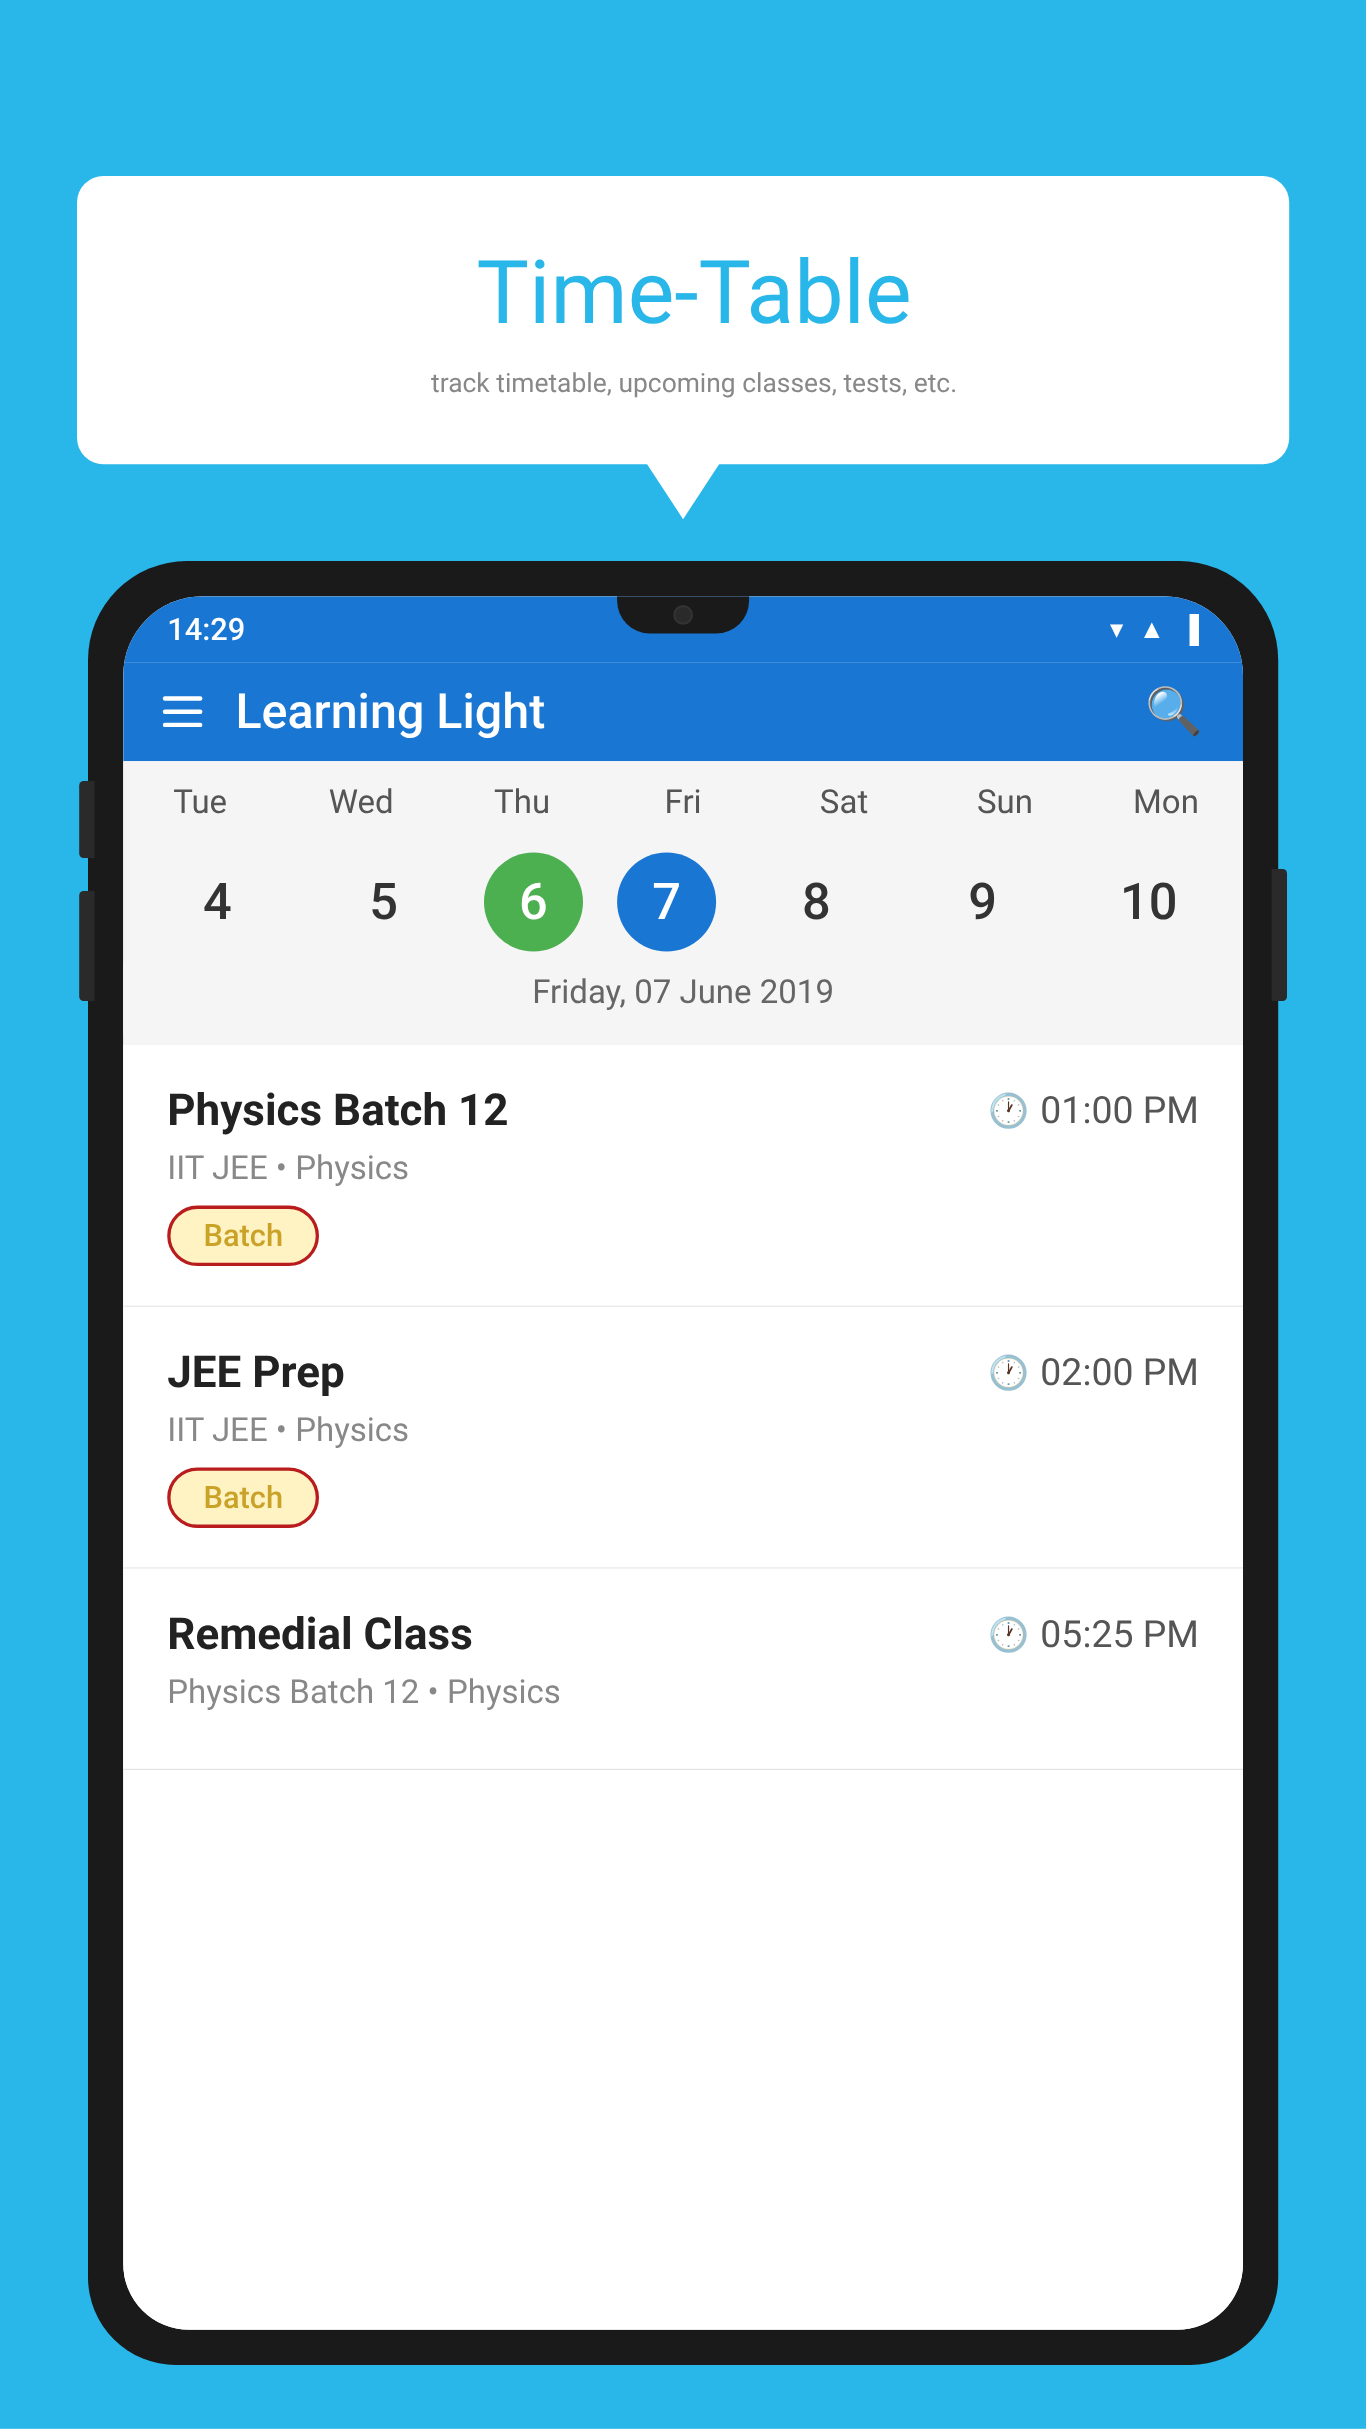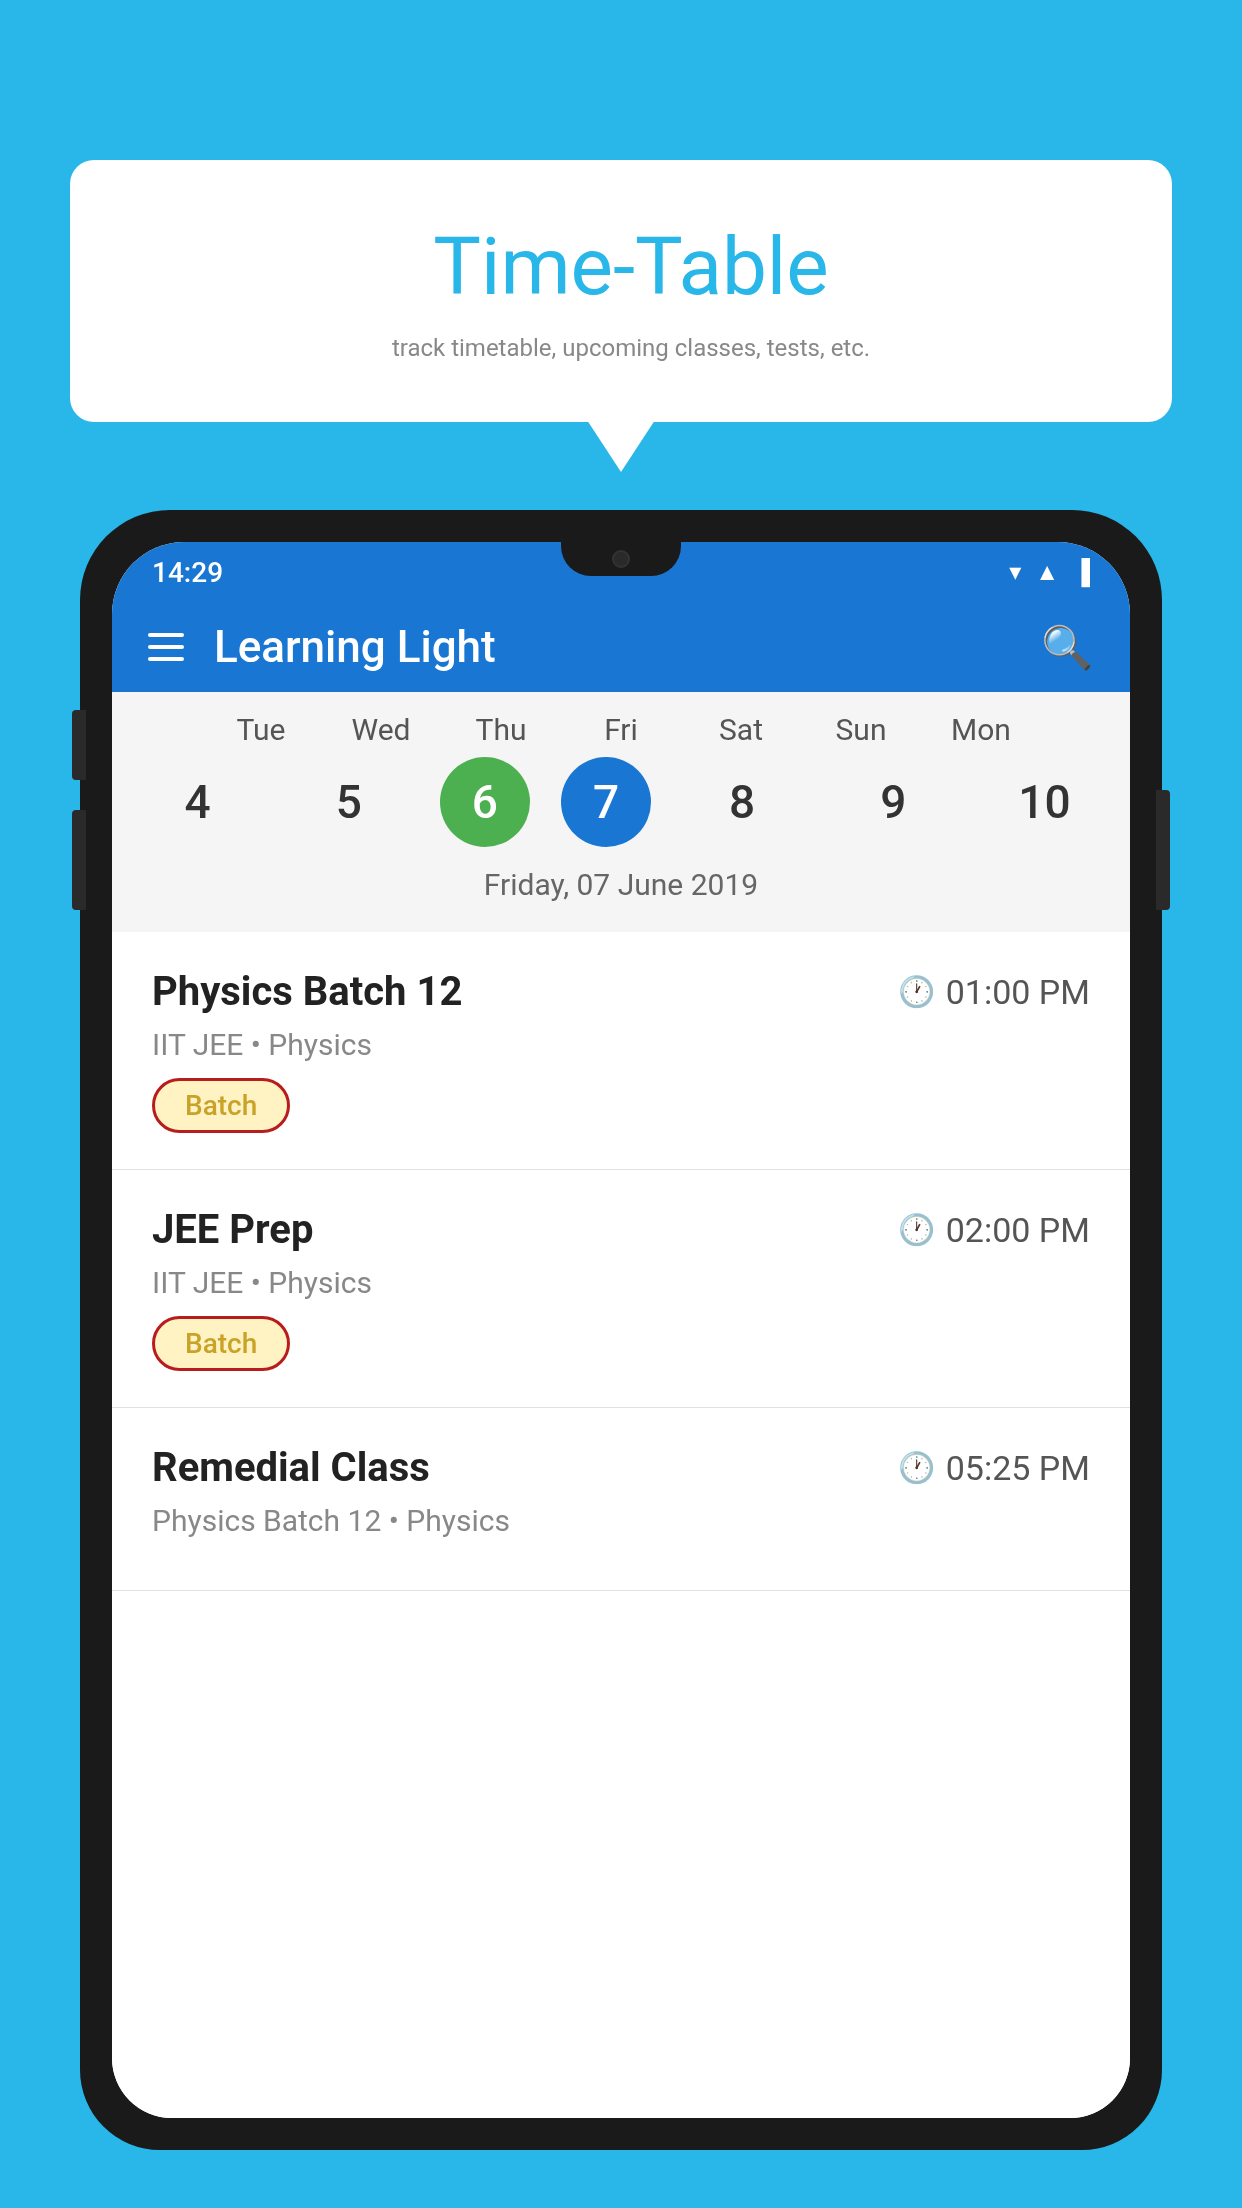"Tue" .days-header { justify-content: center -> space-between; margin-bottom: 10px -> 28px }
